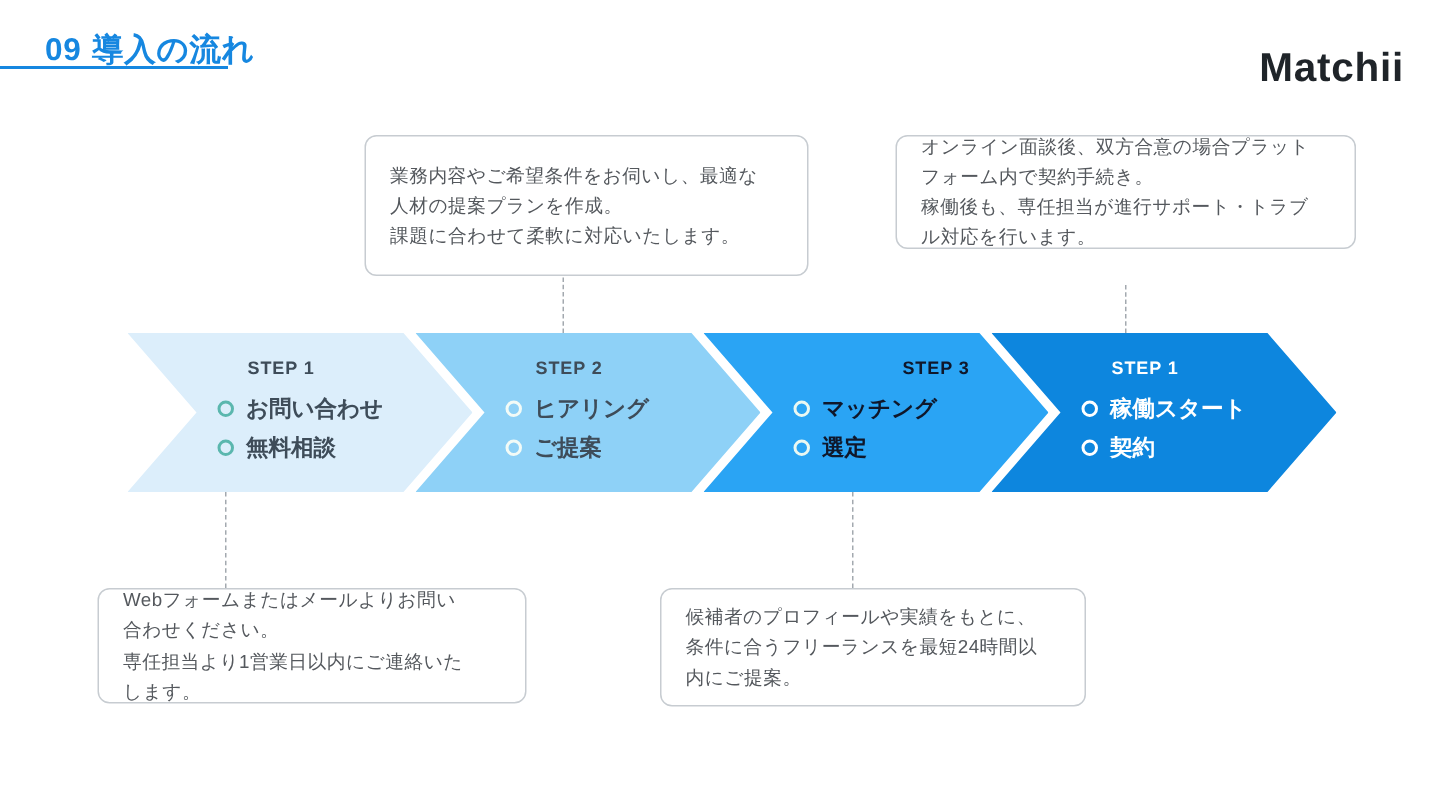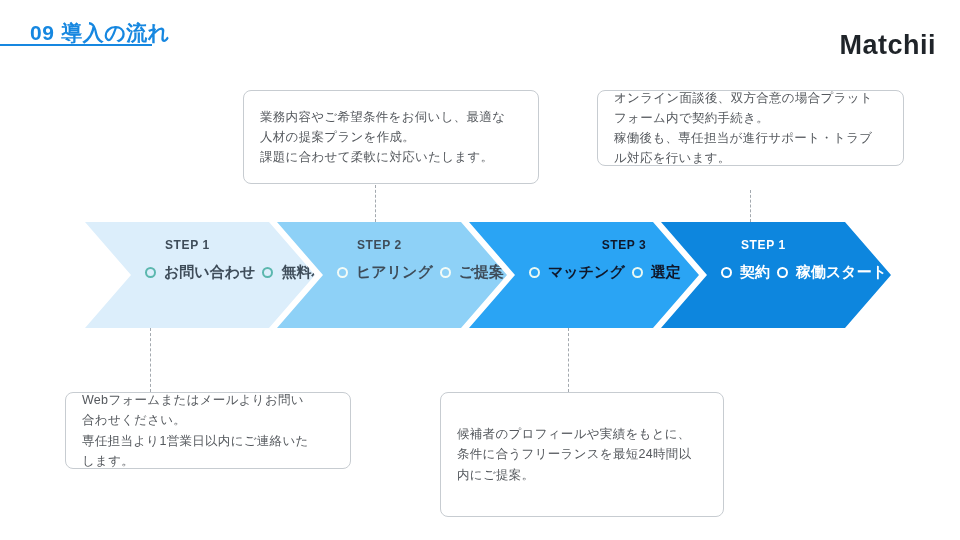"お問い合わせ" .step-items { flex-direction: row -> column }
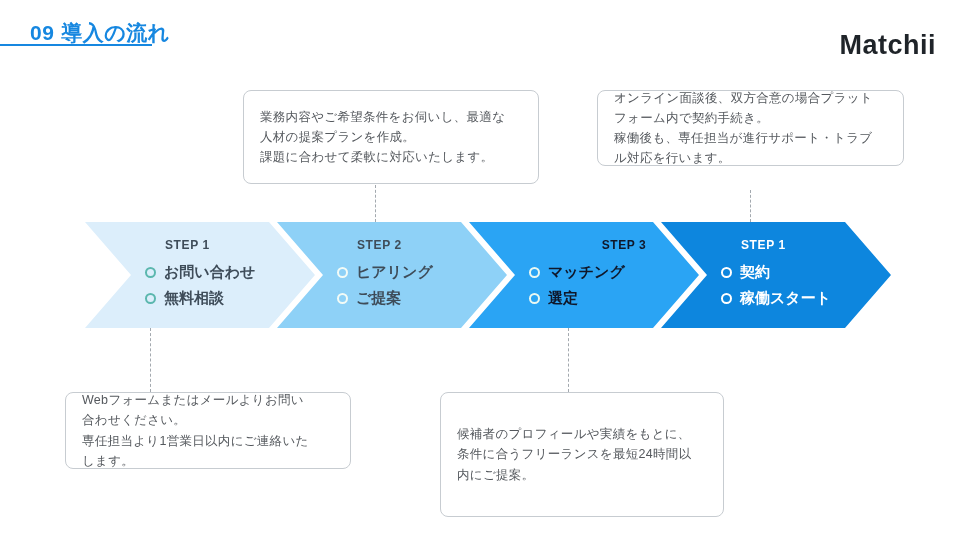"契約" div.step-item { order: before "稼働スタート" -> after "稼働スタート" }
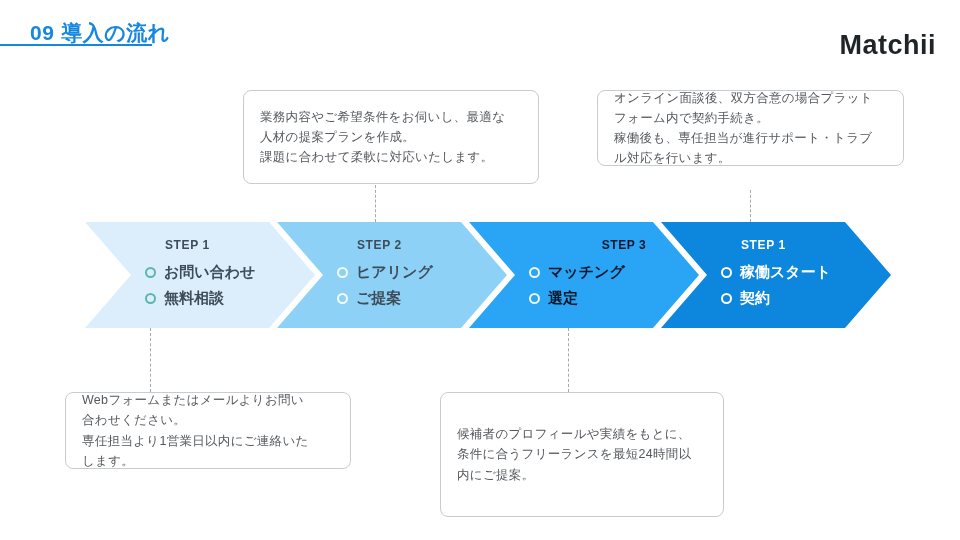"候補者のプロフィールや実績をもとに、" .co-bottom-step3 { height: 125px -> 79px }
